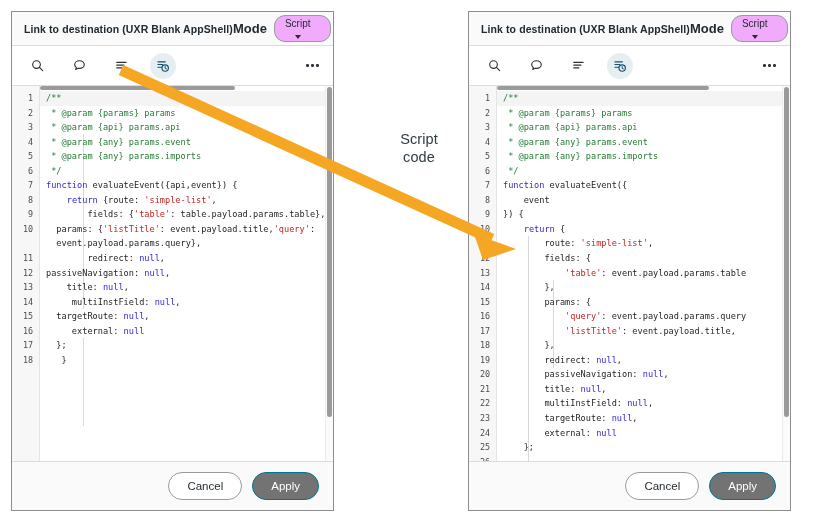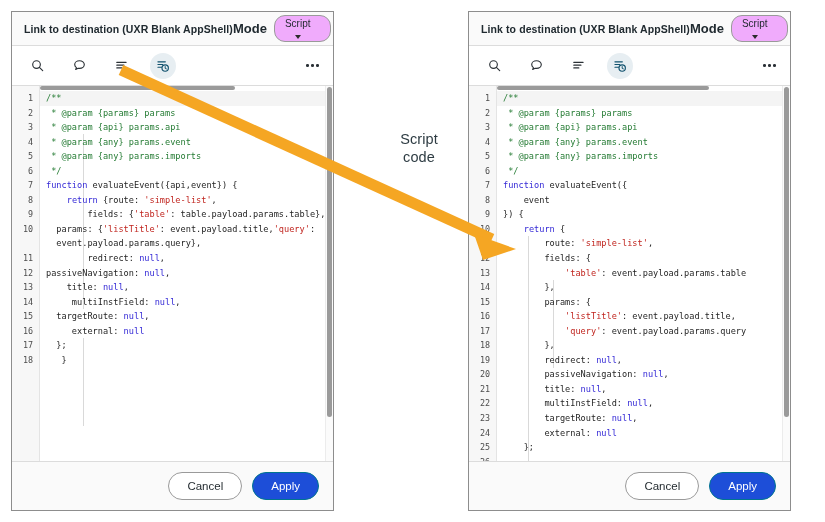"'listTitle': event.payload.title," div.cl { order: before "'query': event.payload.params.query" -> after "'query': event.payload.params.query" }
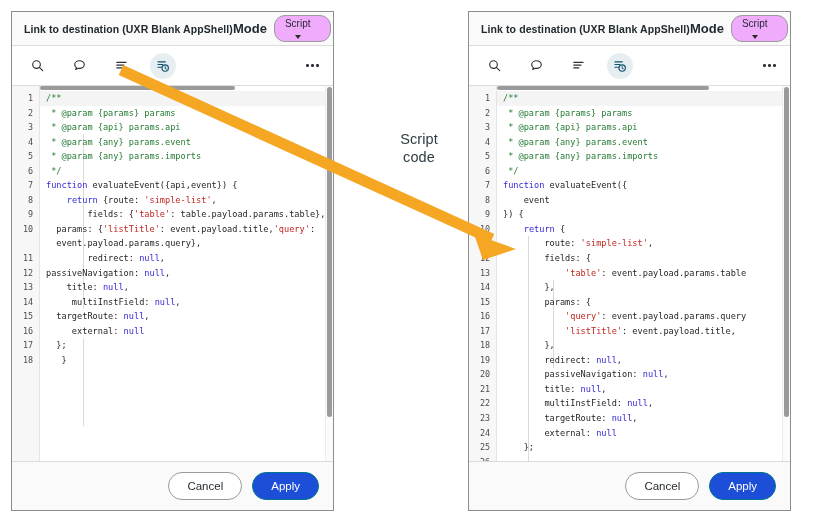"Apply" .btn.primary { background: #1d4ed8 -> #737373 }
